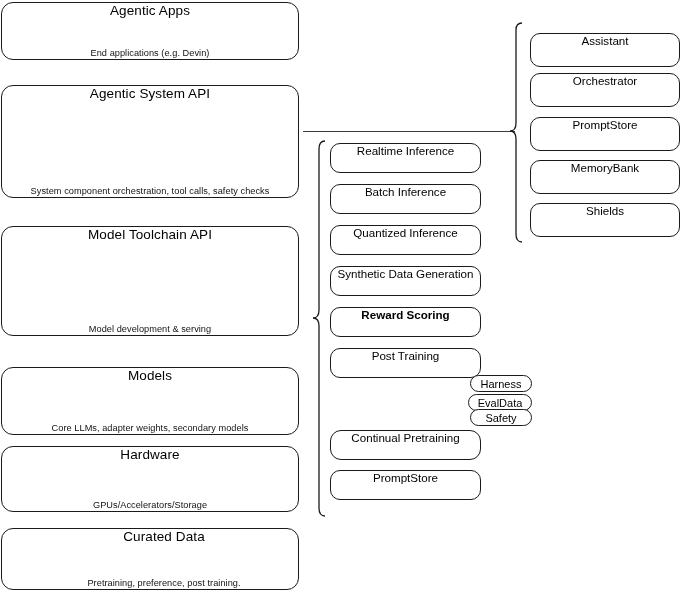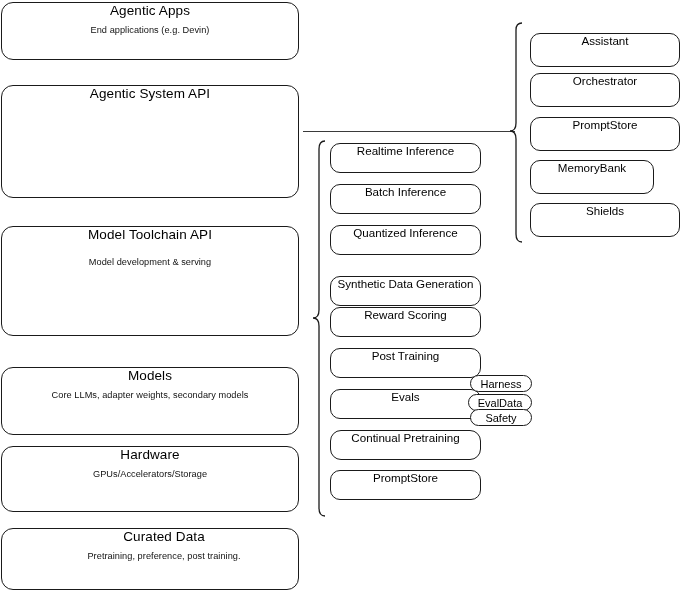"Agentic Apps" .node { justify-content: flex-start -> space-between }
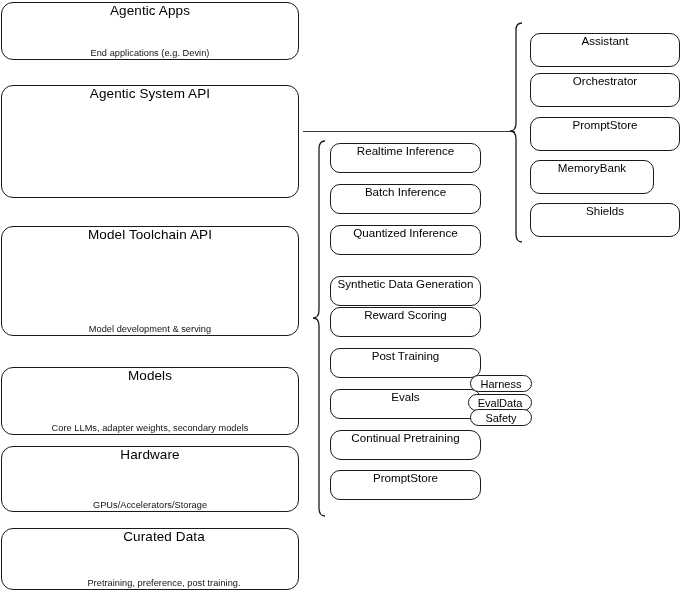"MemoryBank" div.node { width: 124px -> 150px }
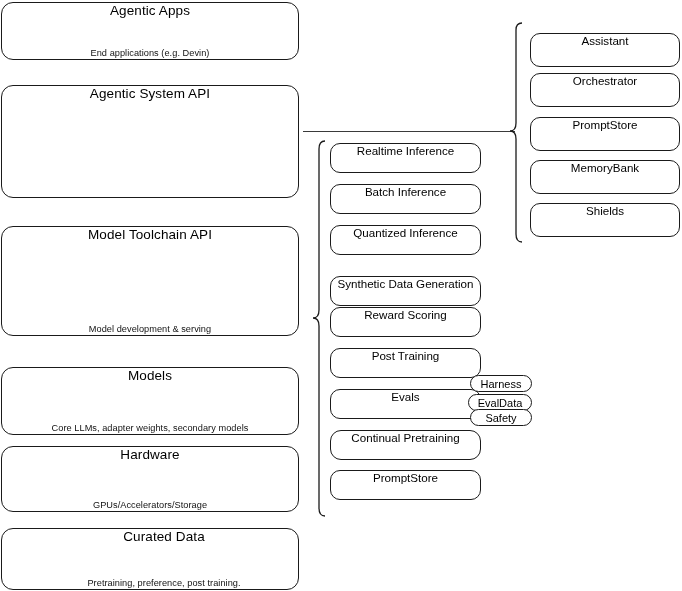"System component orchestration, tool" div.subtitle { html: none -> <div>System component orchestration, tool calls, safety checks</div> }
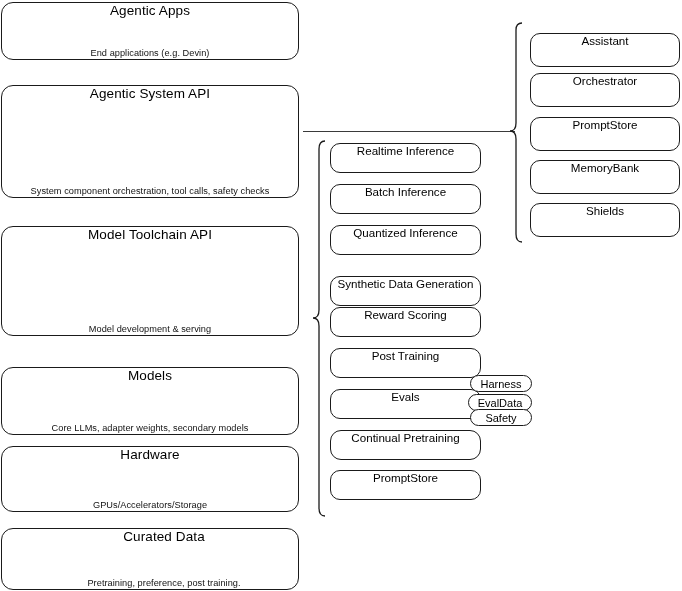"Synthetic Data Generation" div.node { margin-top: 10px -> none }
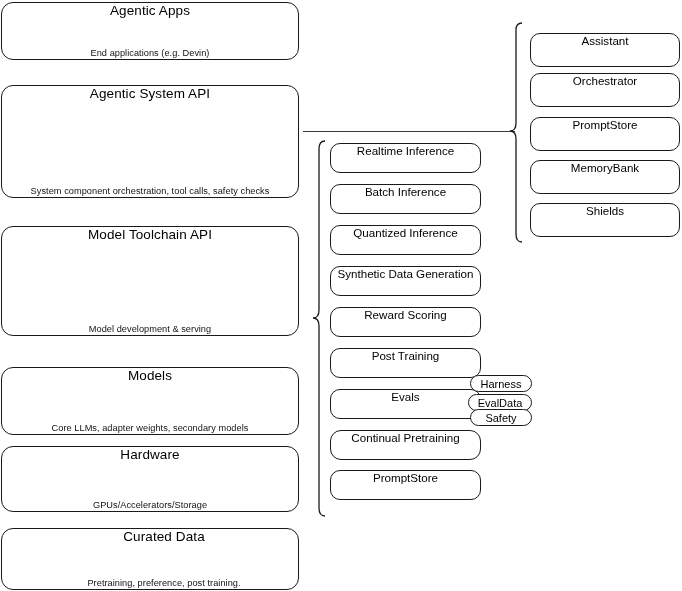"Reward Scoring" div.node { font-weight: none -> bold }
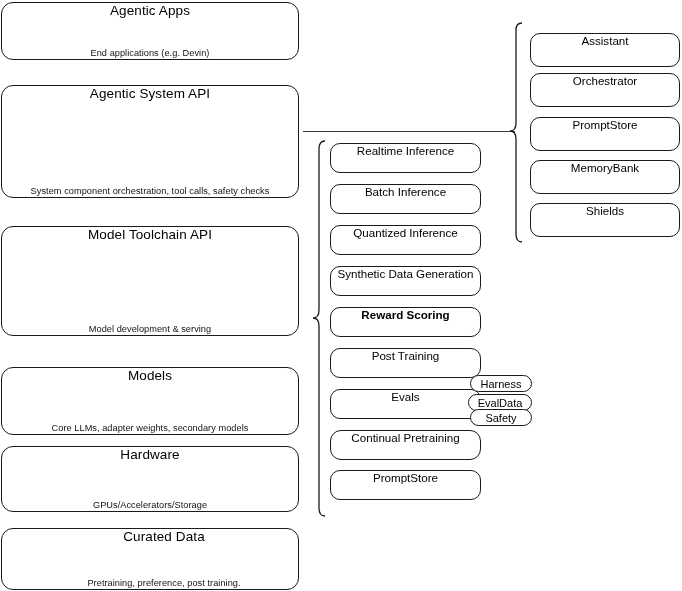"Evals" div.node { html: <div> <div>Evals</div> </div> -> none }
